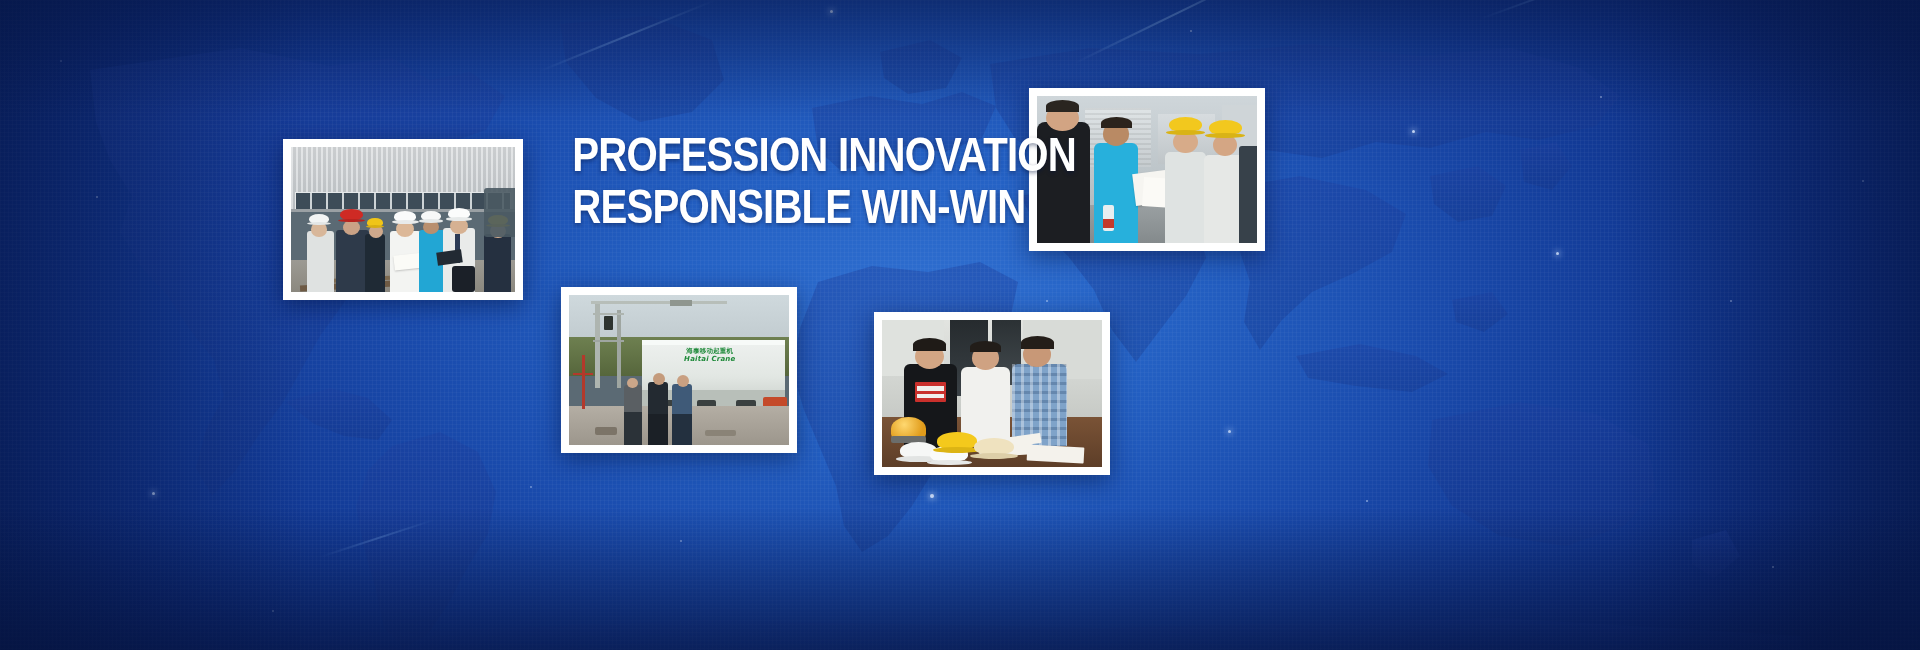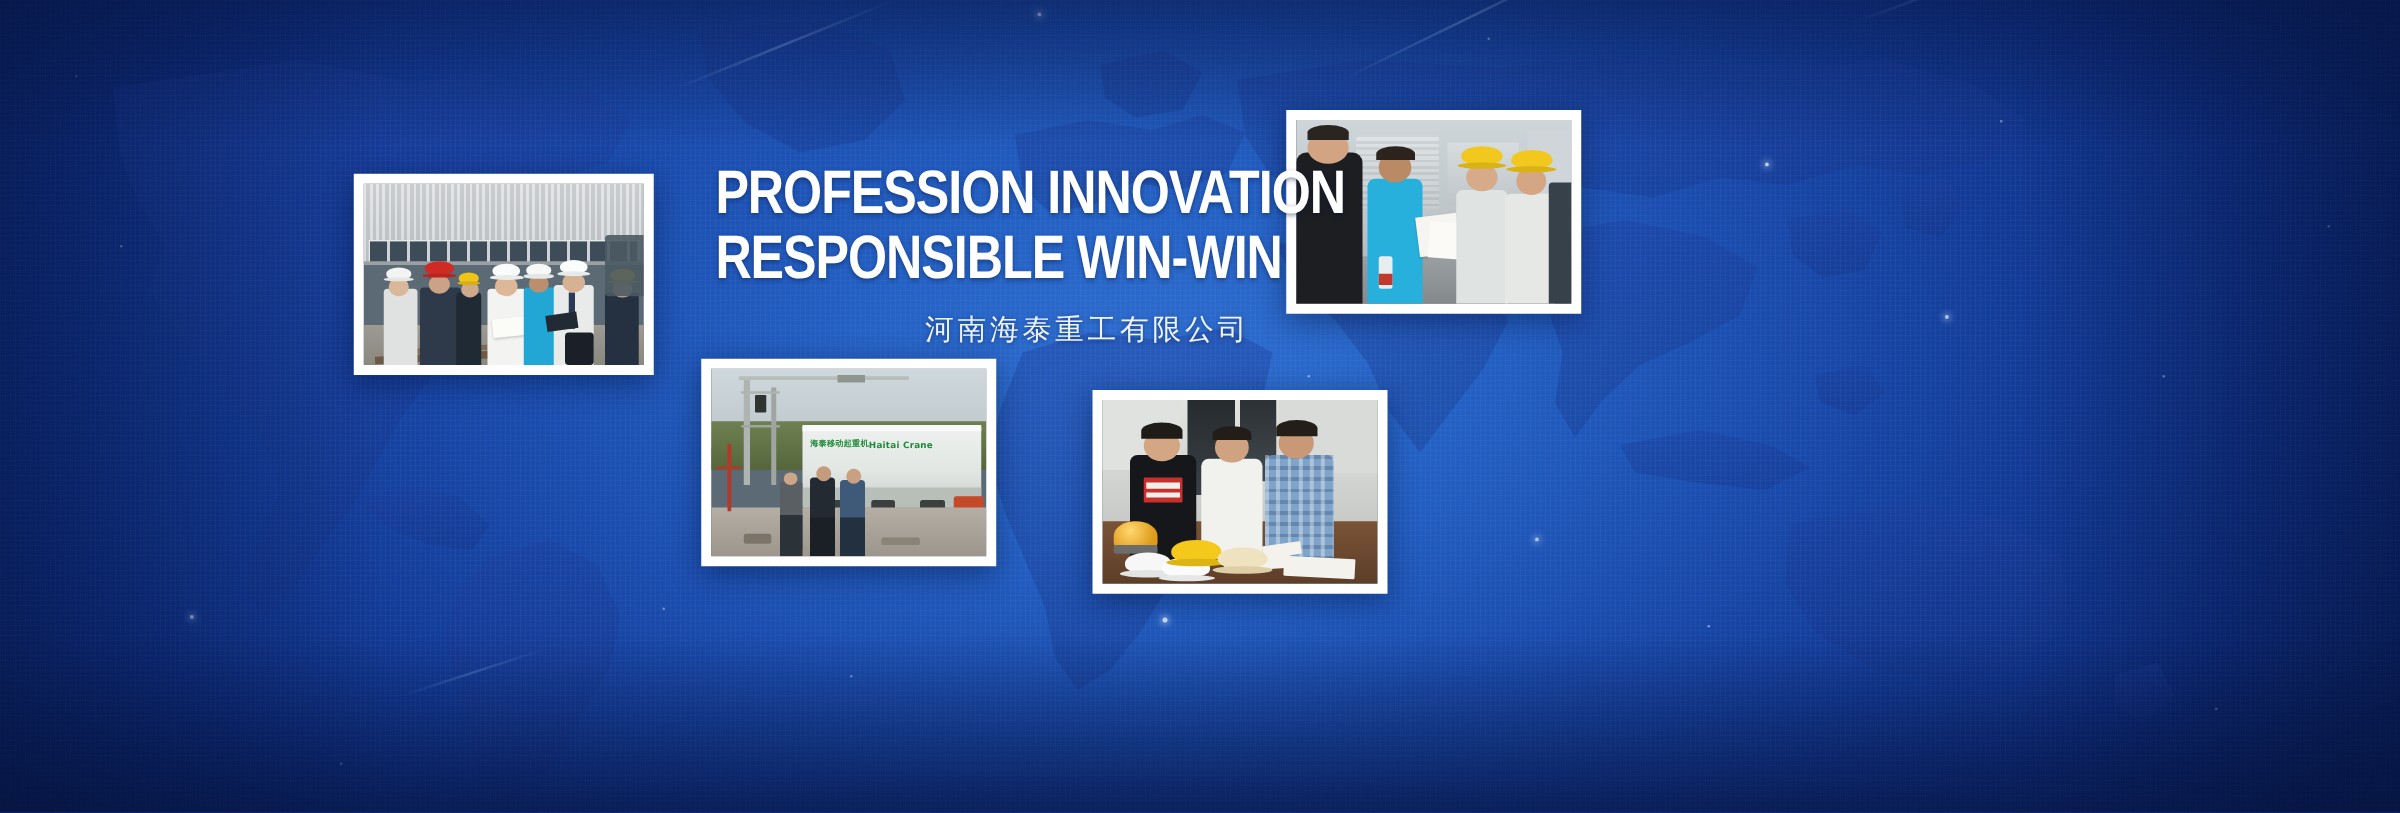"河南海泰重工有限公司" div.subtitle { html: <div>河南海泰重工有限公司</div> -> none }
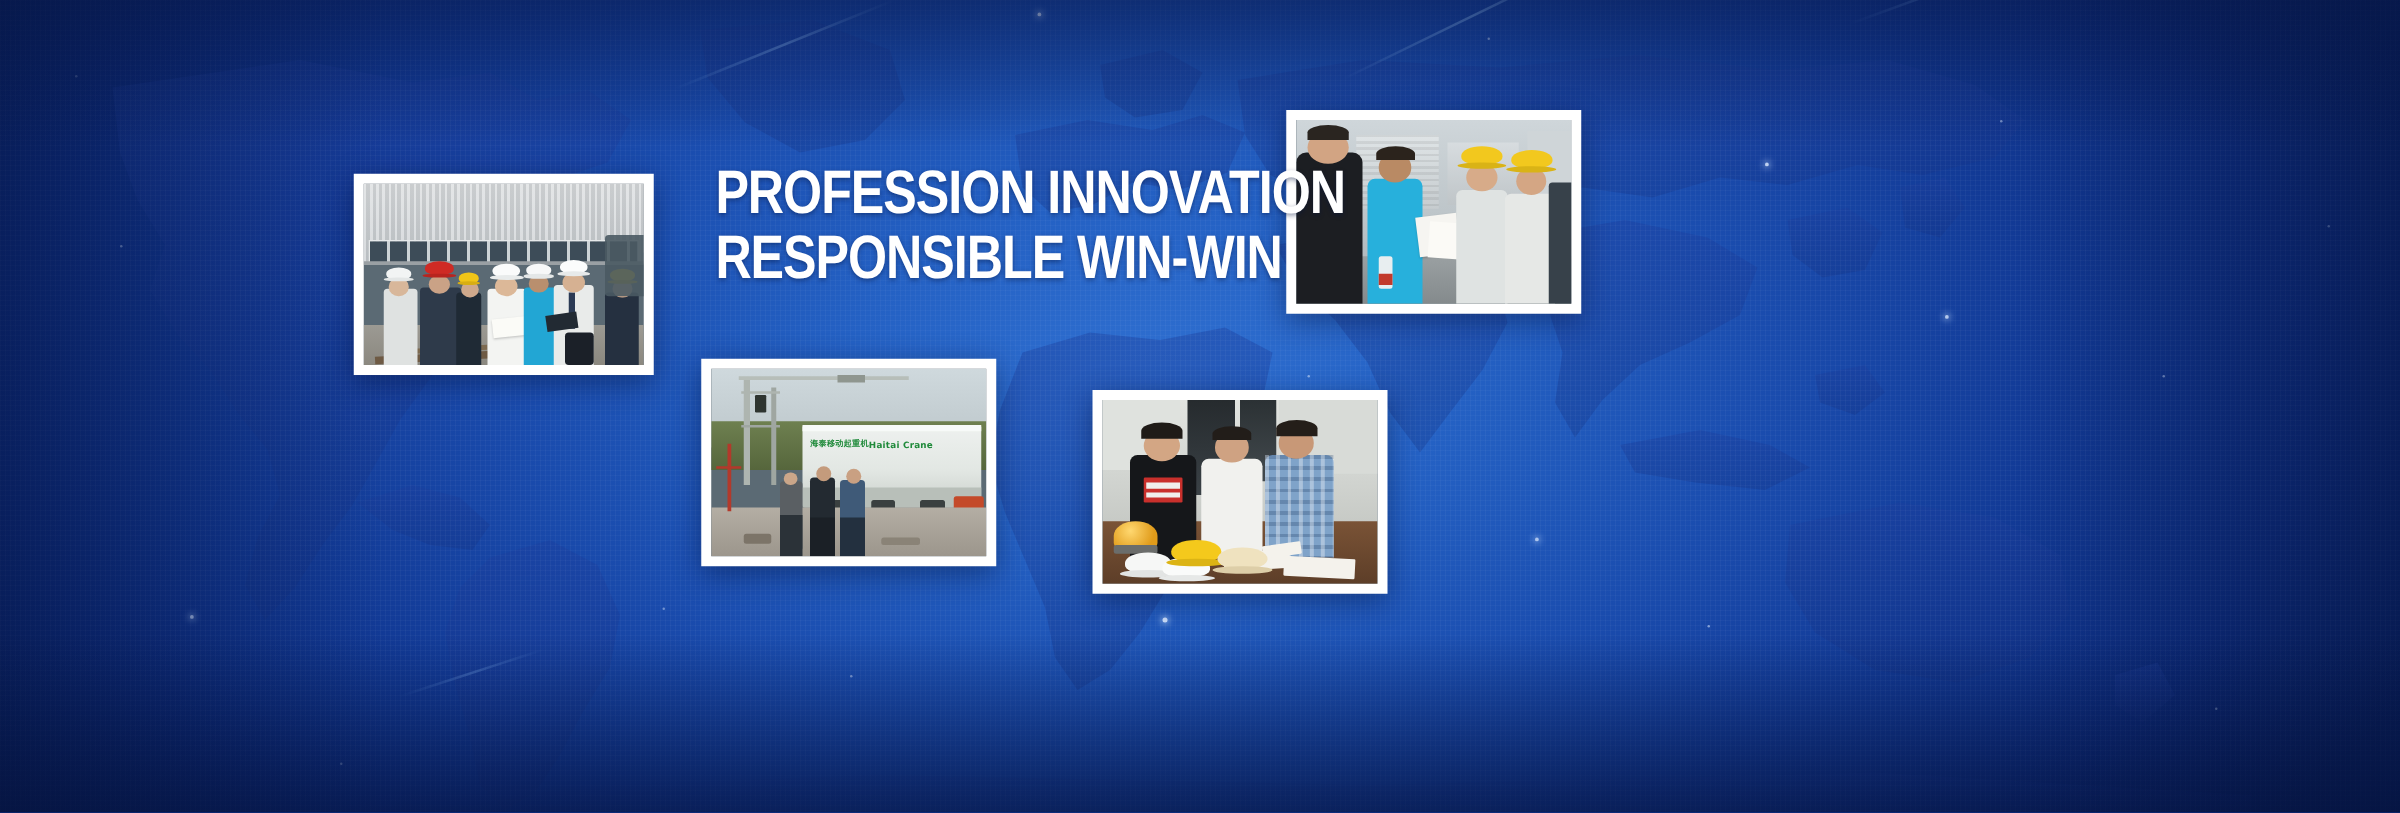"海泰移动起重机" #photo-2 .sign { flex-direction: row -> column; justify-content: flex-start -> center }
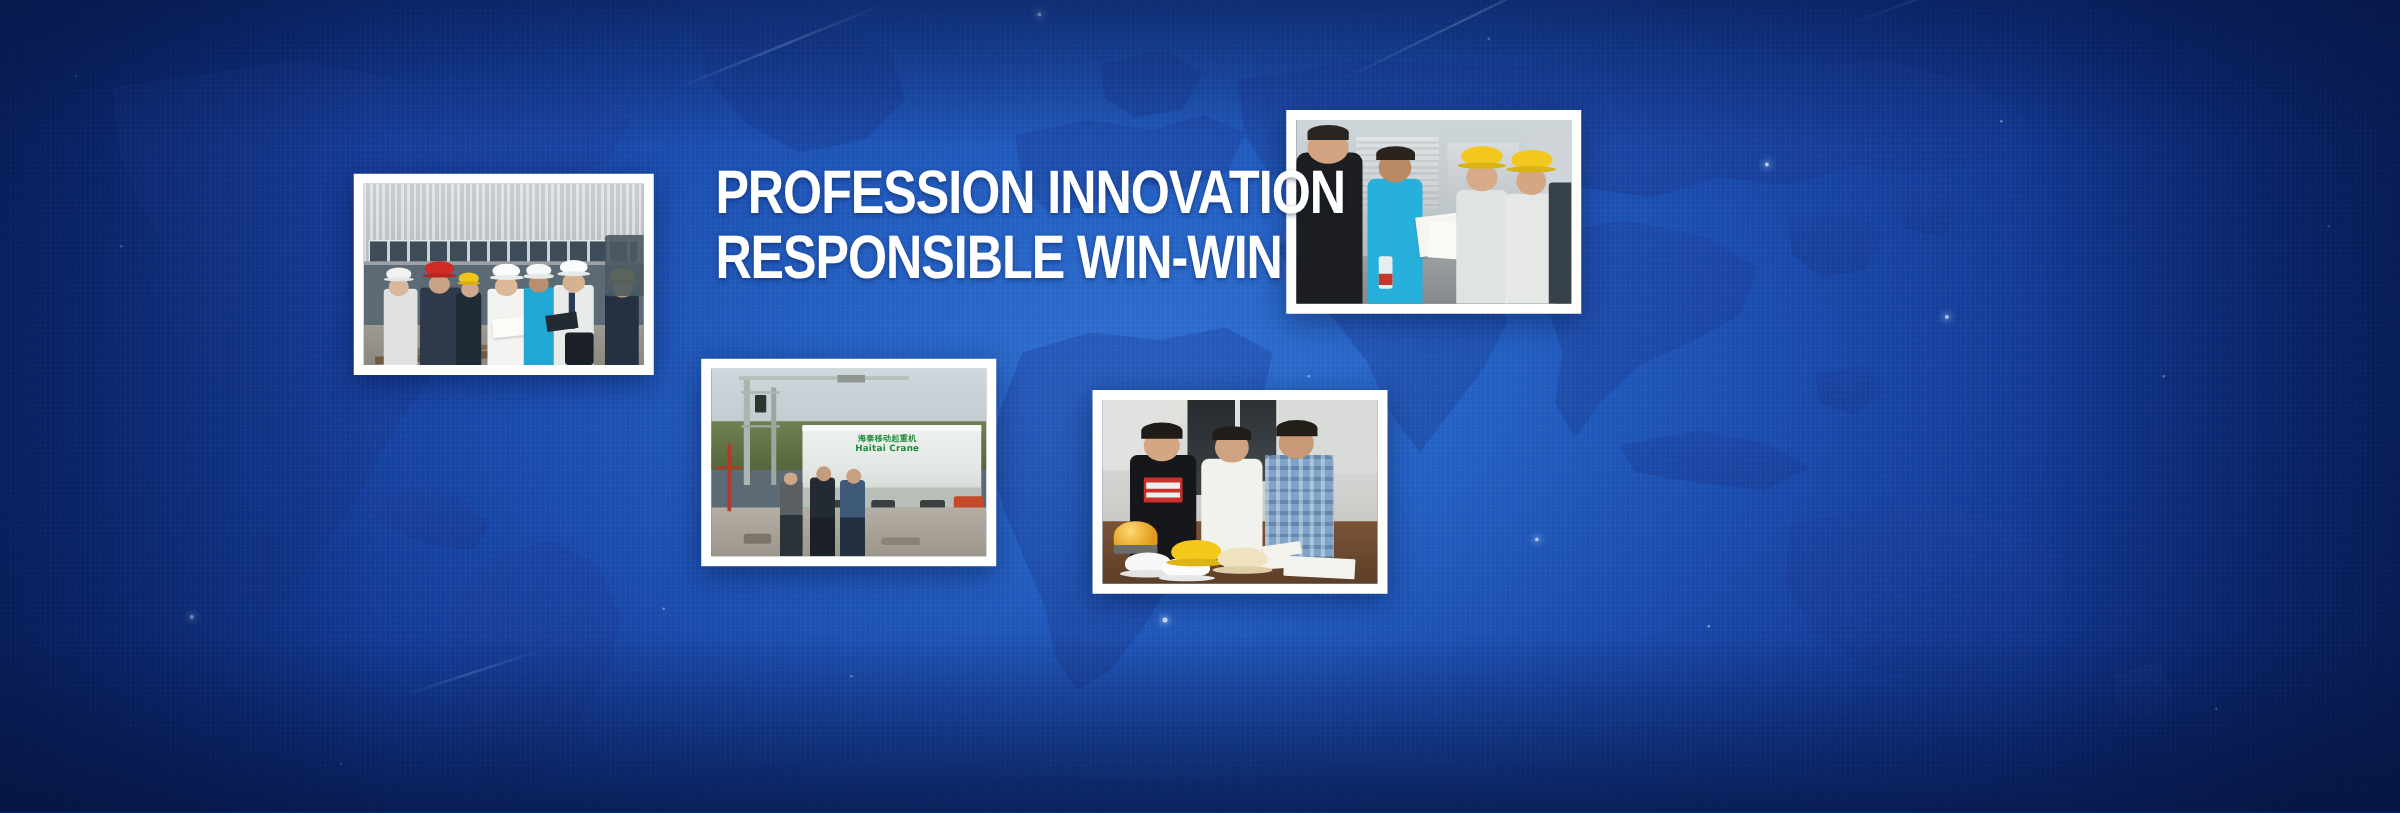"Haitai Crane" #photo-2 .sign .en { font-style: none -> italic }
